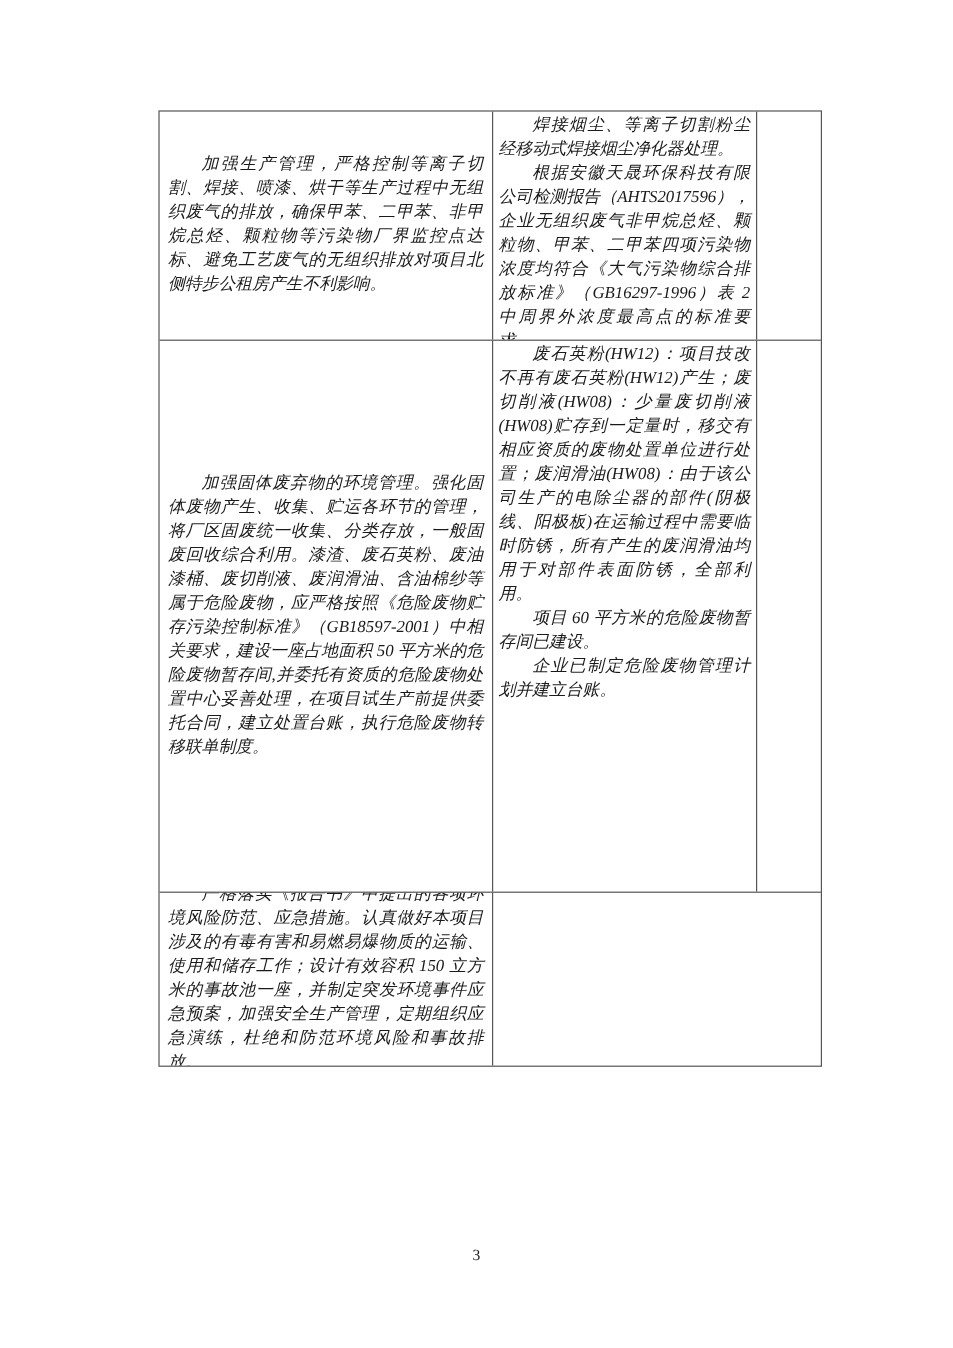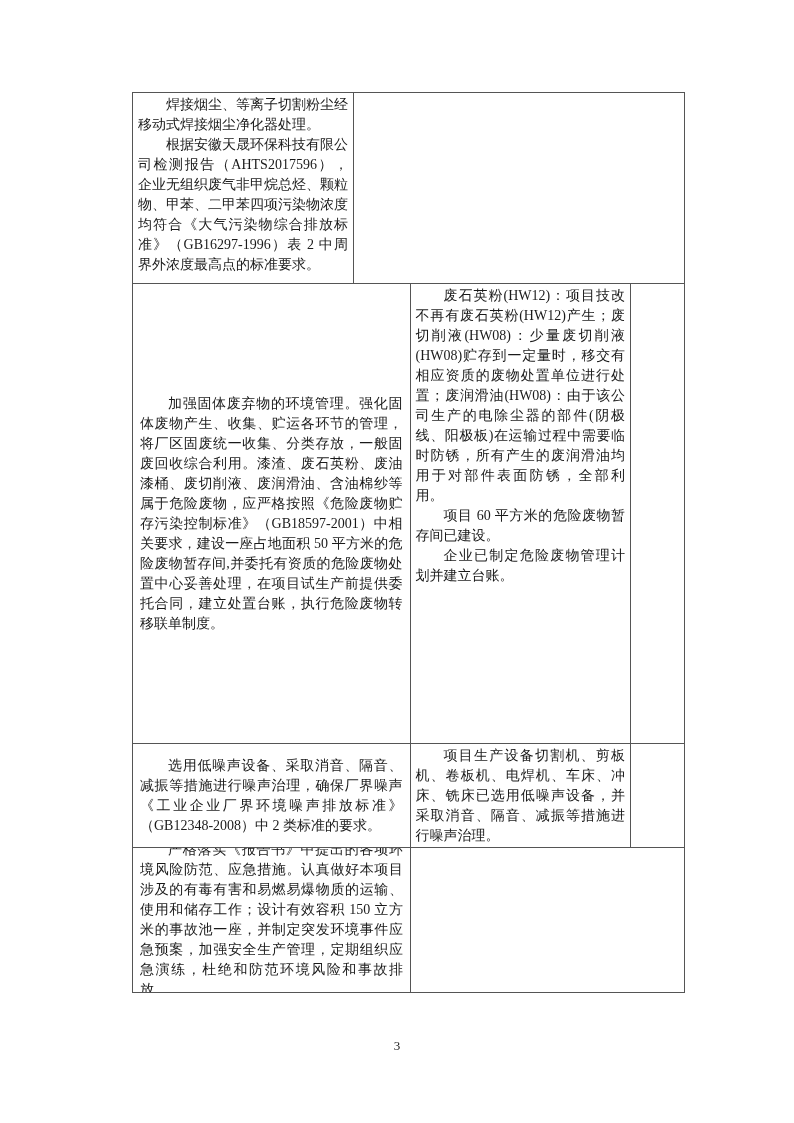"焊接烟尘、等离子切割粉尘经移动式焊接烟尘净化器处理。" .cell { font-style: none -> italic }
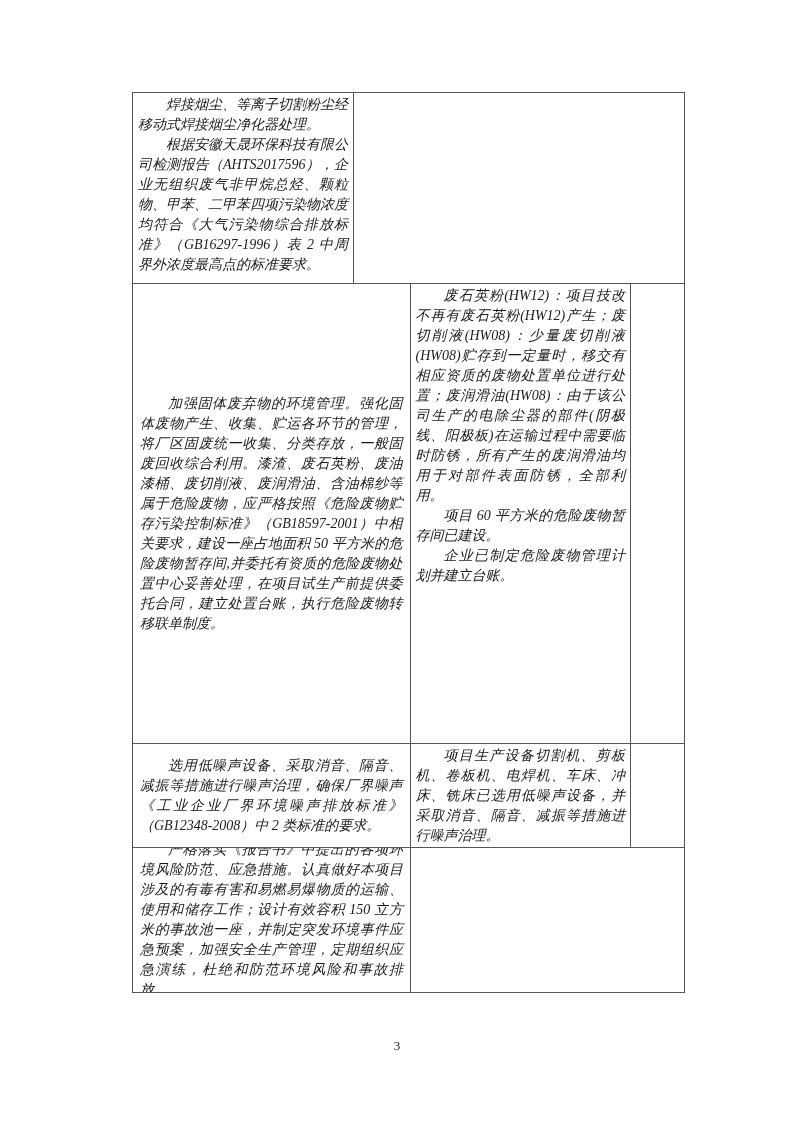"加强生产管理，严格控制等离子切割、焊接、喷漆、烘干等生产过程中无组织废气的排放，" div.cell { html: none -> <div> <p>加强生产管理，严格控制等离子切割、焊接、喷漆、烘干等生产过程中无组织废气的排放，确保甲苯、二甲苯、非甲烷总烃、颗粒物等污染物厂界监控点达标、避免工艺废气的无组织排放对项目北侧特步公租房产生不利影响。</p> </div> }
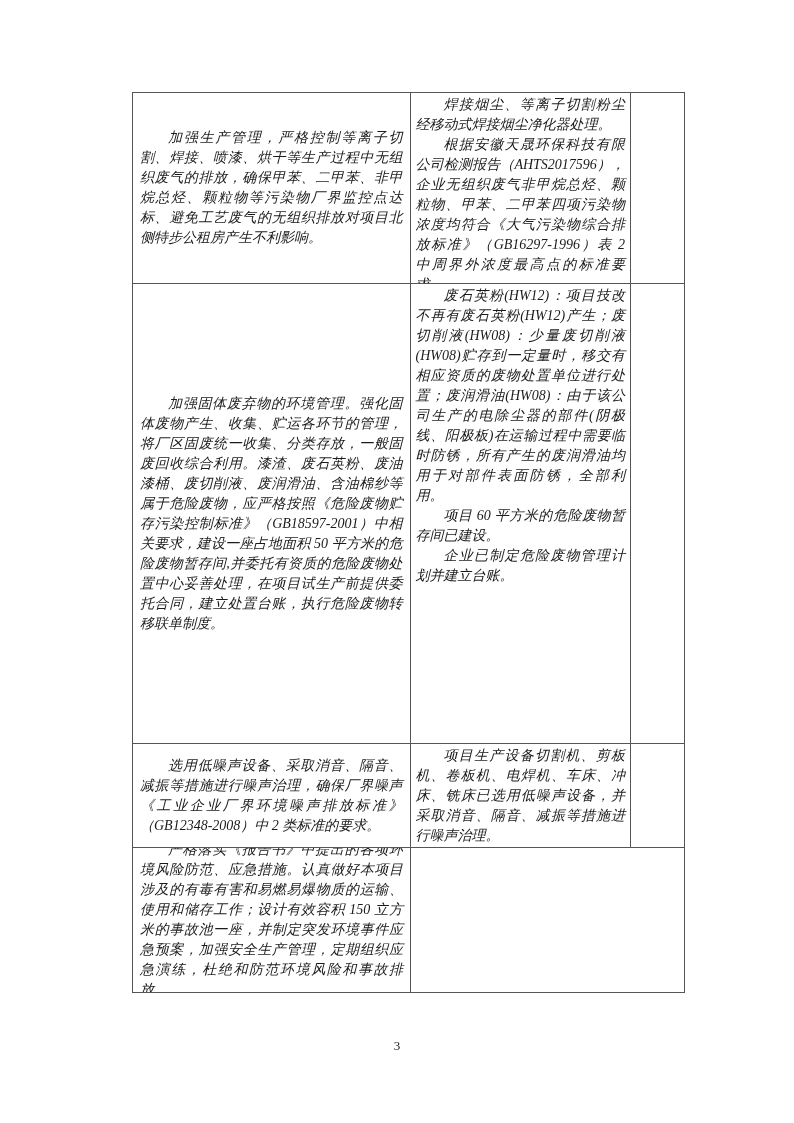"选用低噪声设备、采取消音、隔音、减振等措施进行噪声治理，确保厂界噪声《工业企业厂" div.trow { html: <div> <div> <p>选用低噪声设备、采取消音、隔音、减振等措施进行噪声治理，确保厂界噪声《工业企业厂界环境噪声排放标准》（GB12348-2008）中 2 类标准的要求。</p> </div> <div> <p>项目生产设备切割机、剪板机、卷板机、电焊机、车床、冲床、铣床已选用低噪声设备，并采取消音、隔音、减振等措施进行噪声治理。</p> </div> <div></div> </div> -> none }
